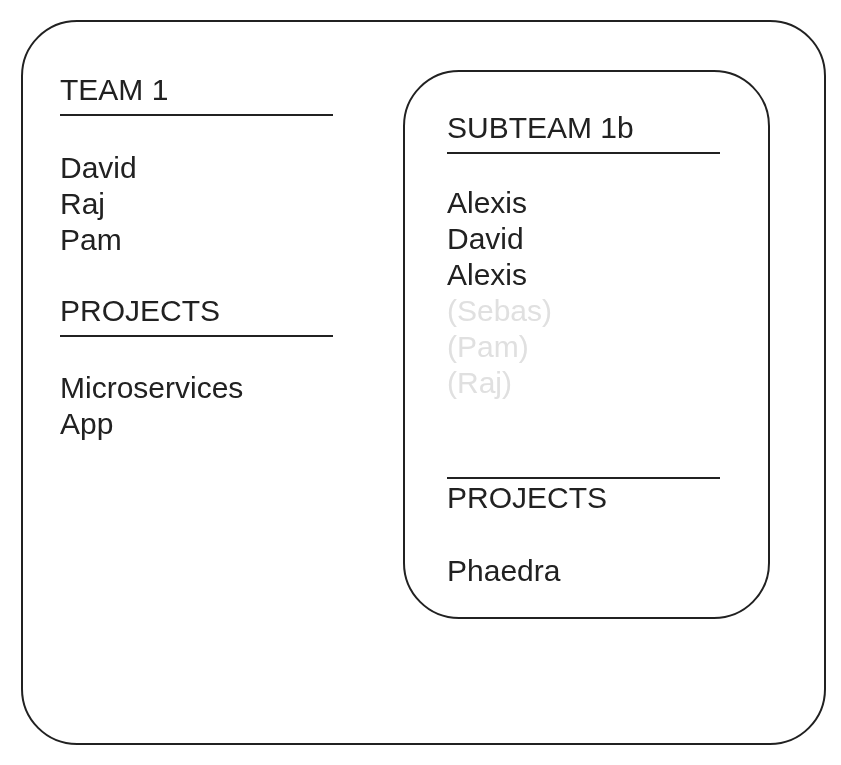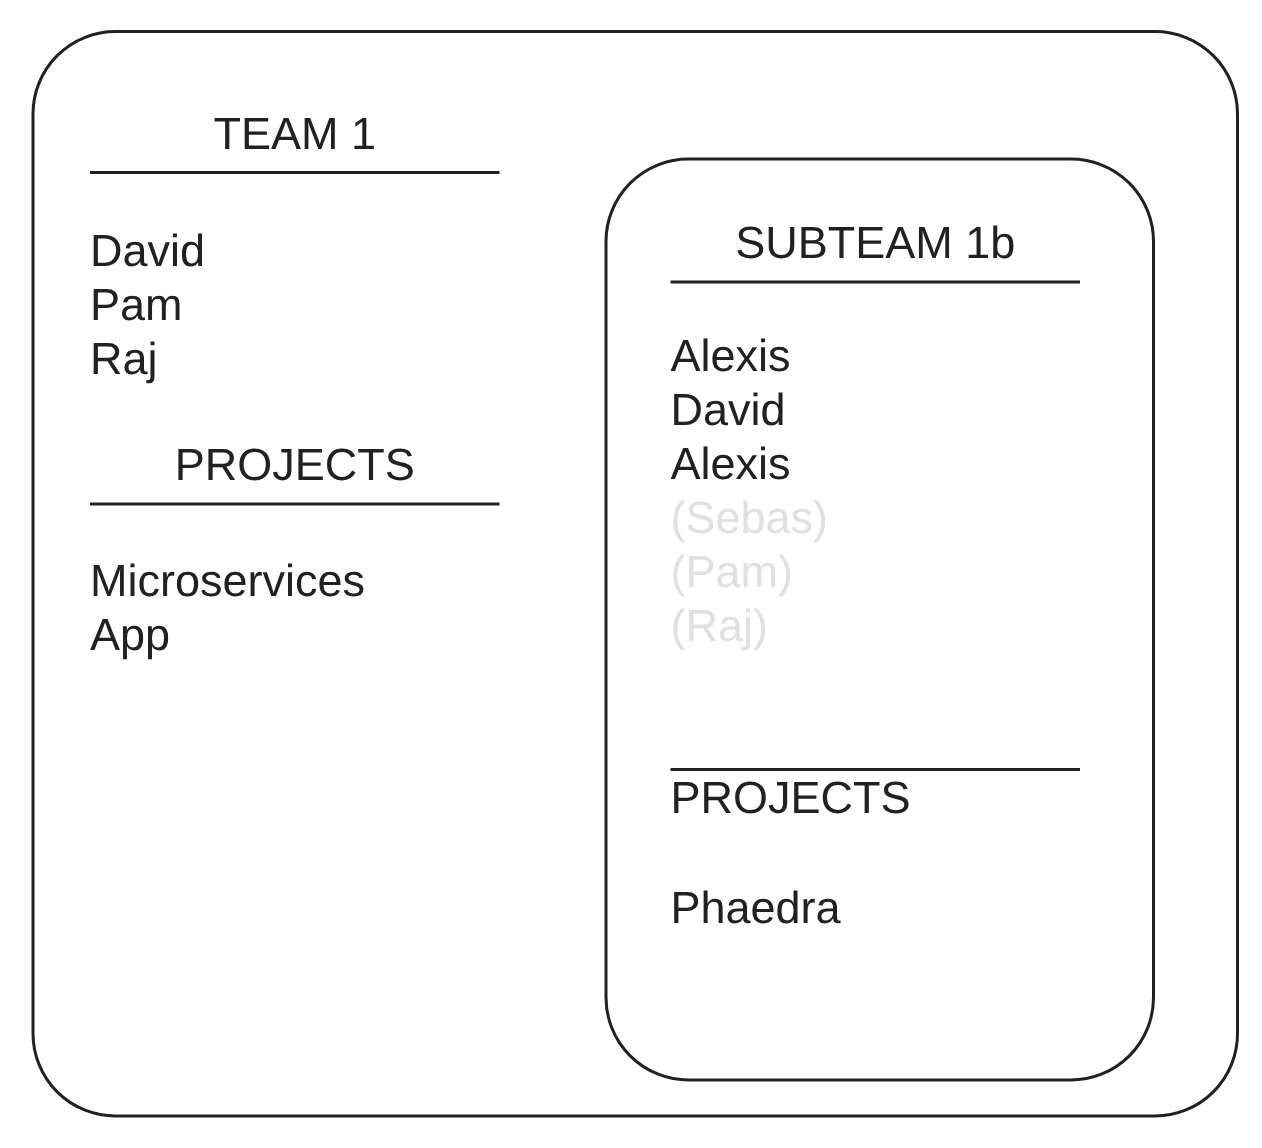"TEAM 1" .heading { text-align: center -> none }
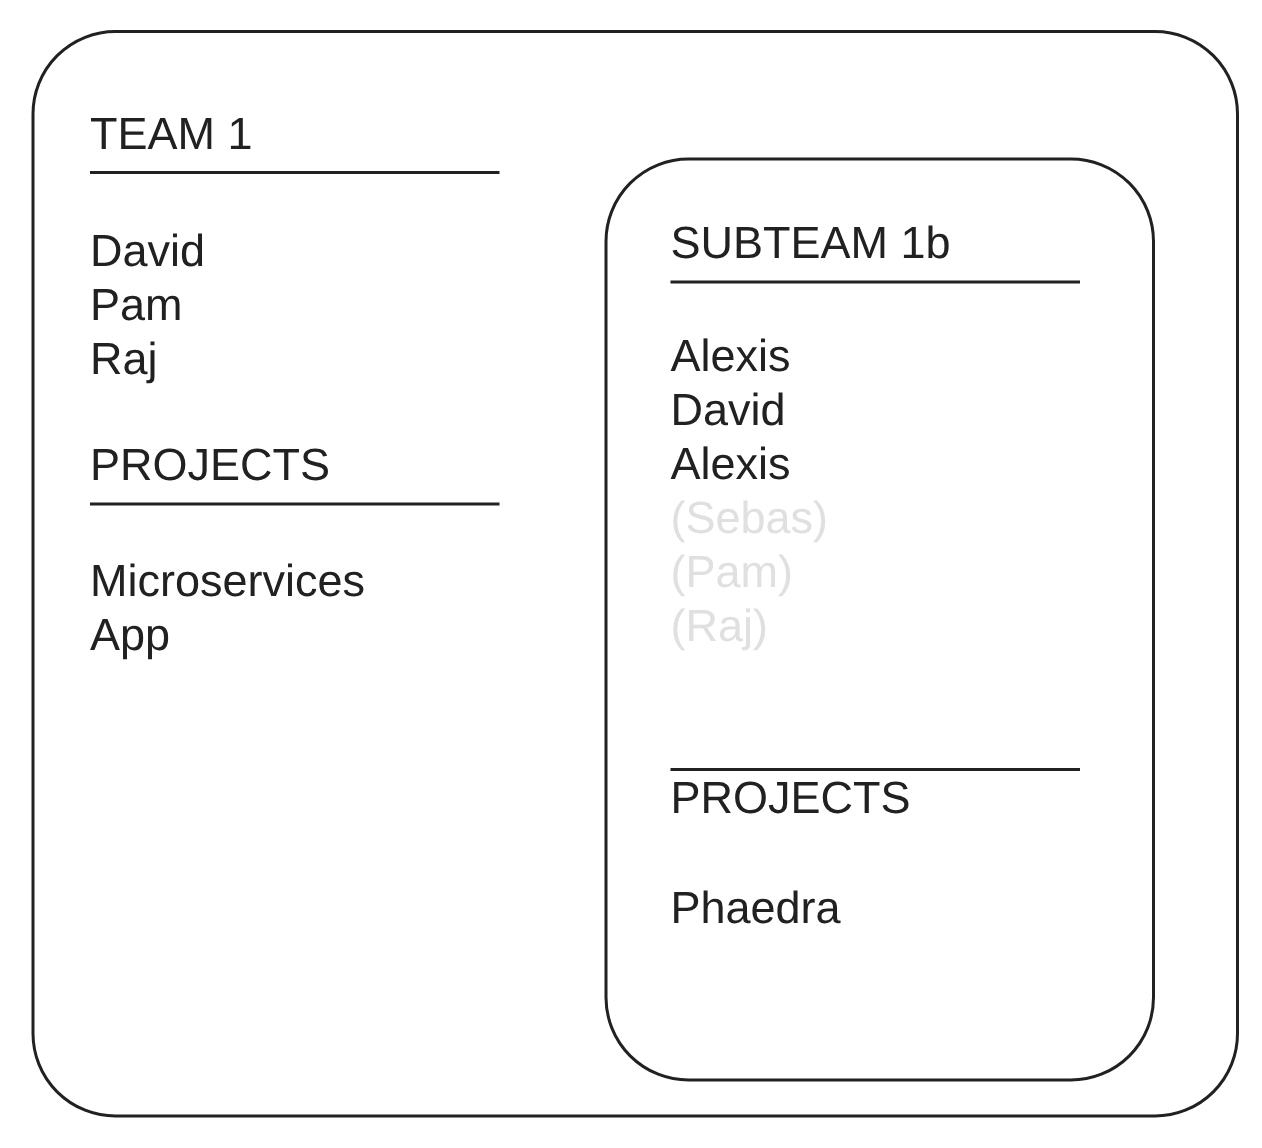"SUBTEAM 1b" .inner-box { height: 616px -> 549px; margin-top: 35px -> none }
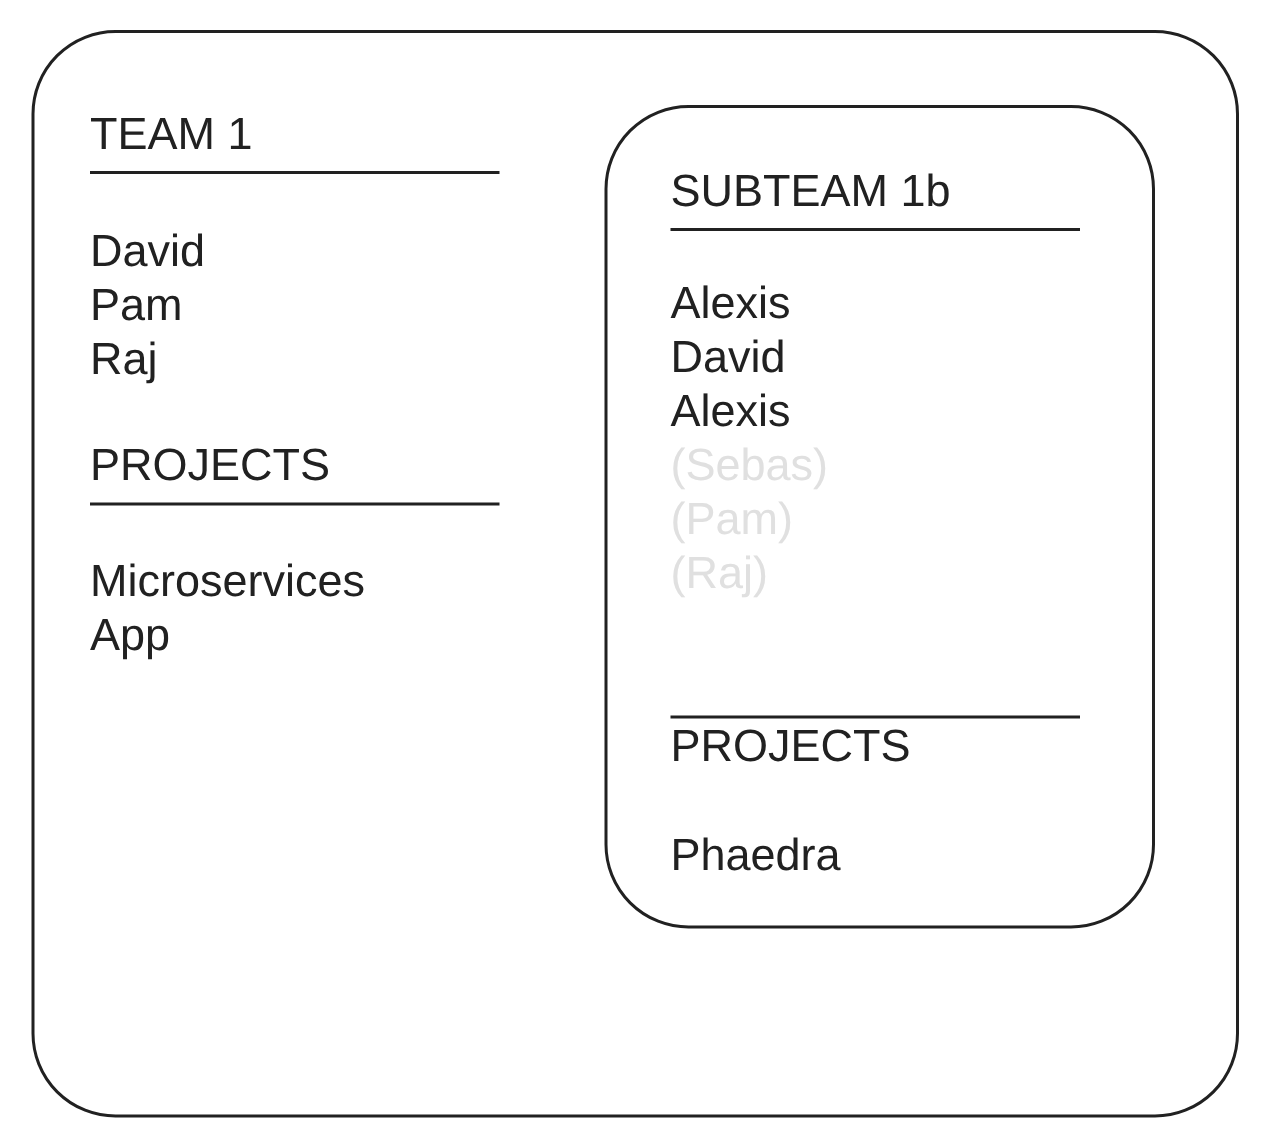"Pam" li.list-item { order: before "Raj" -> after "Raj" }
